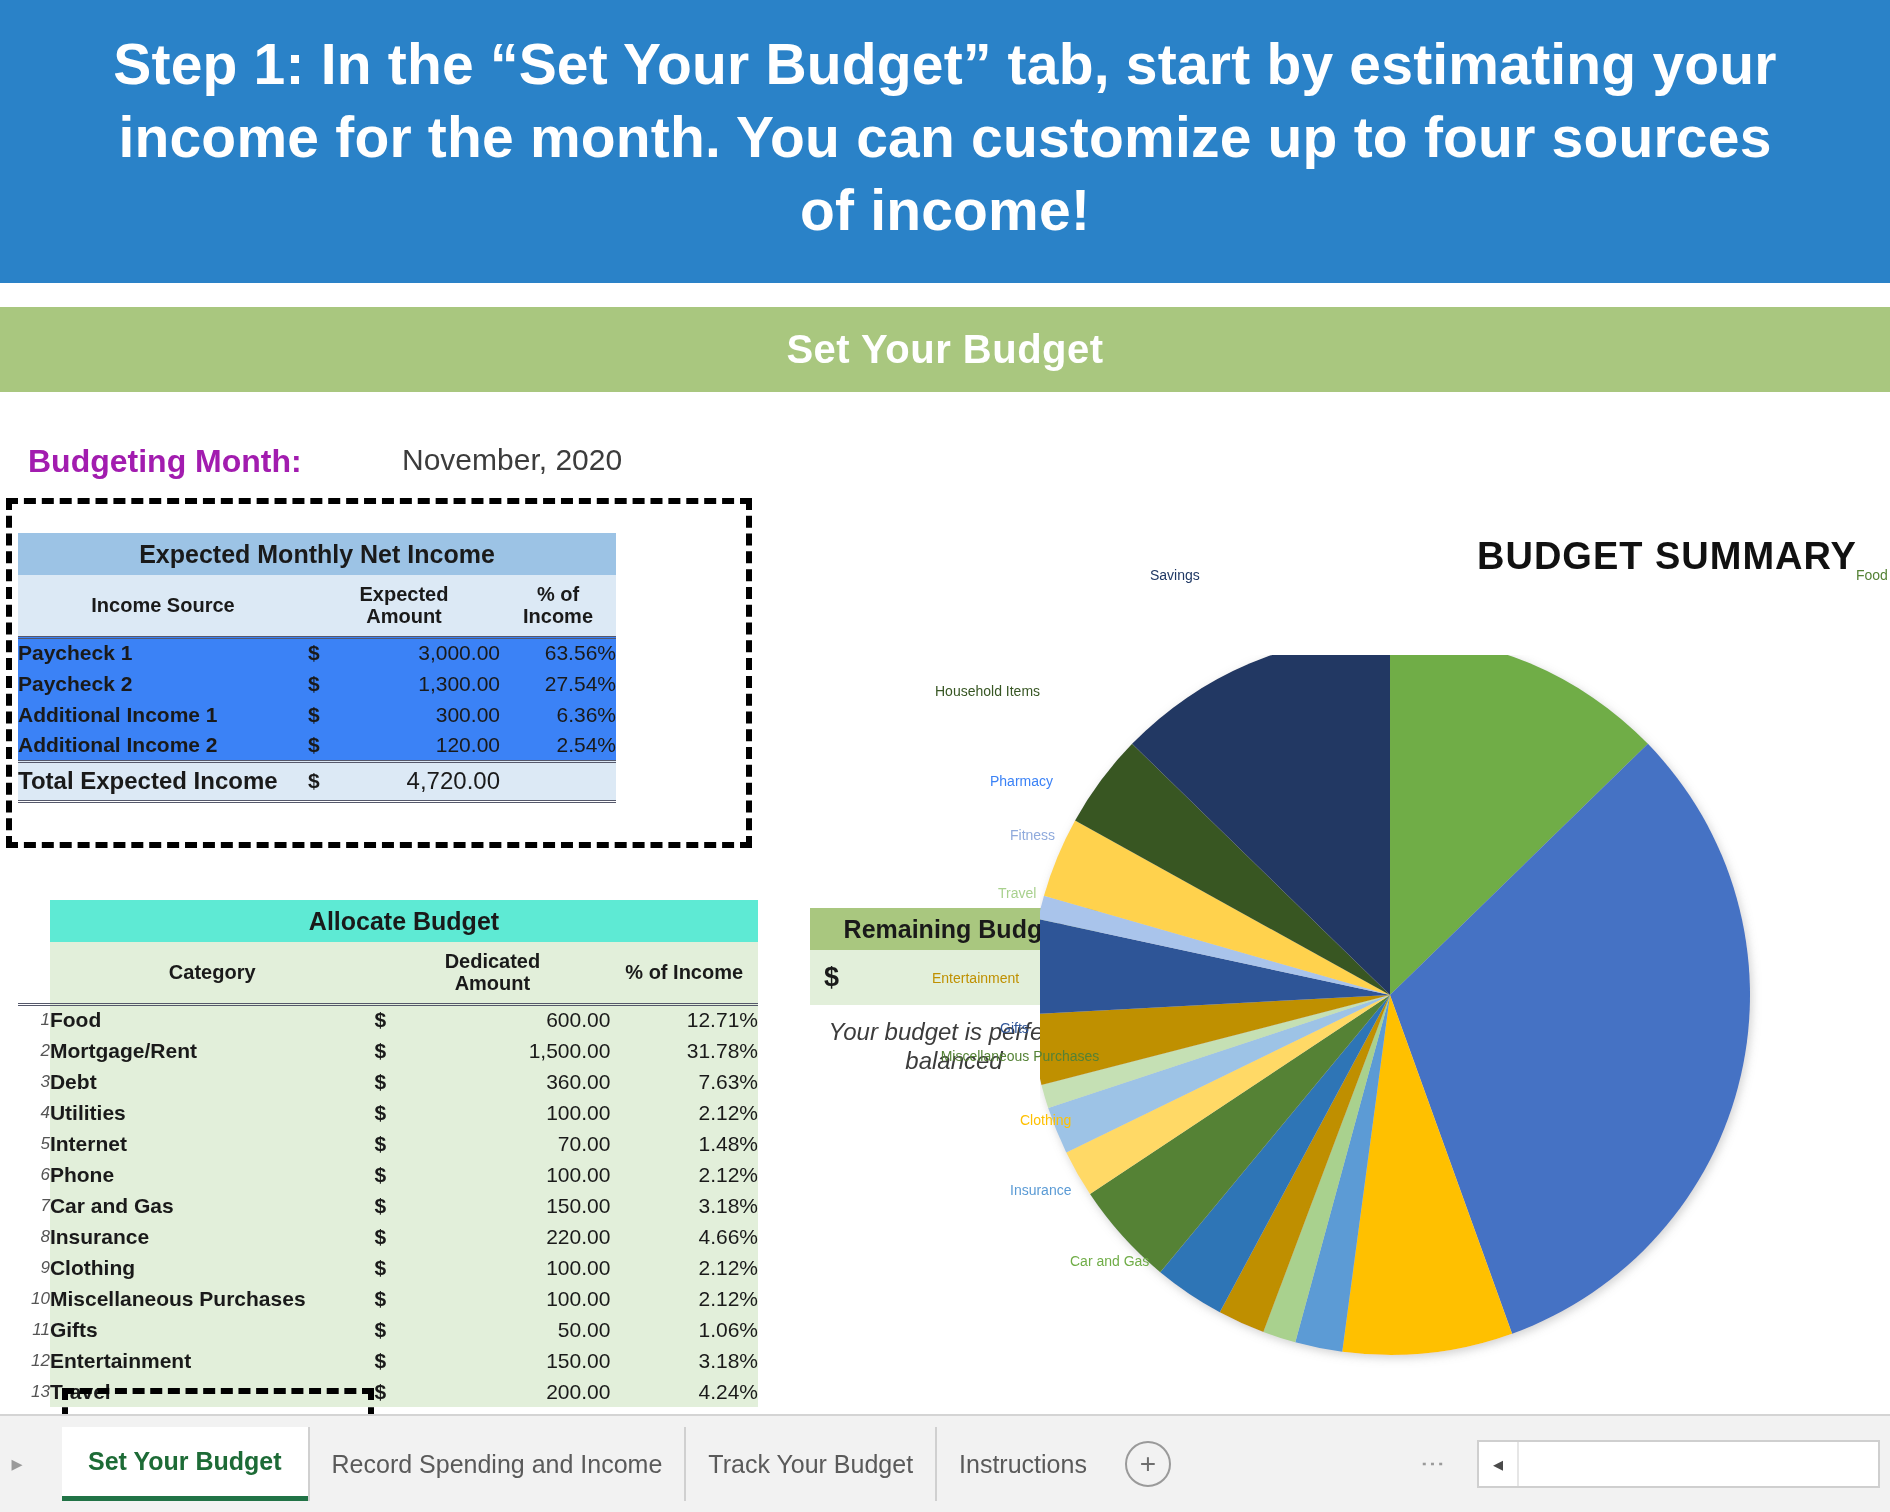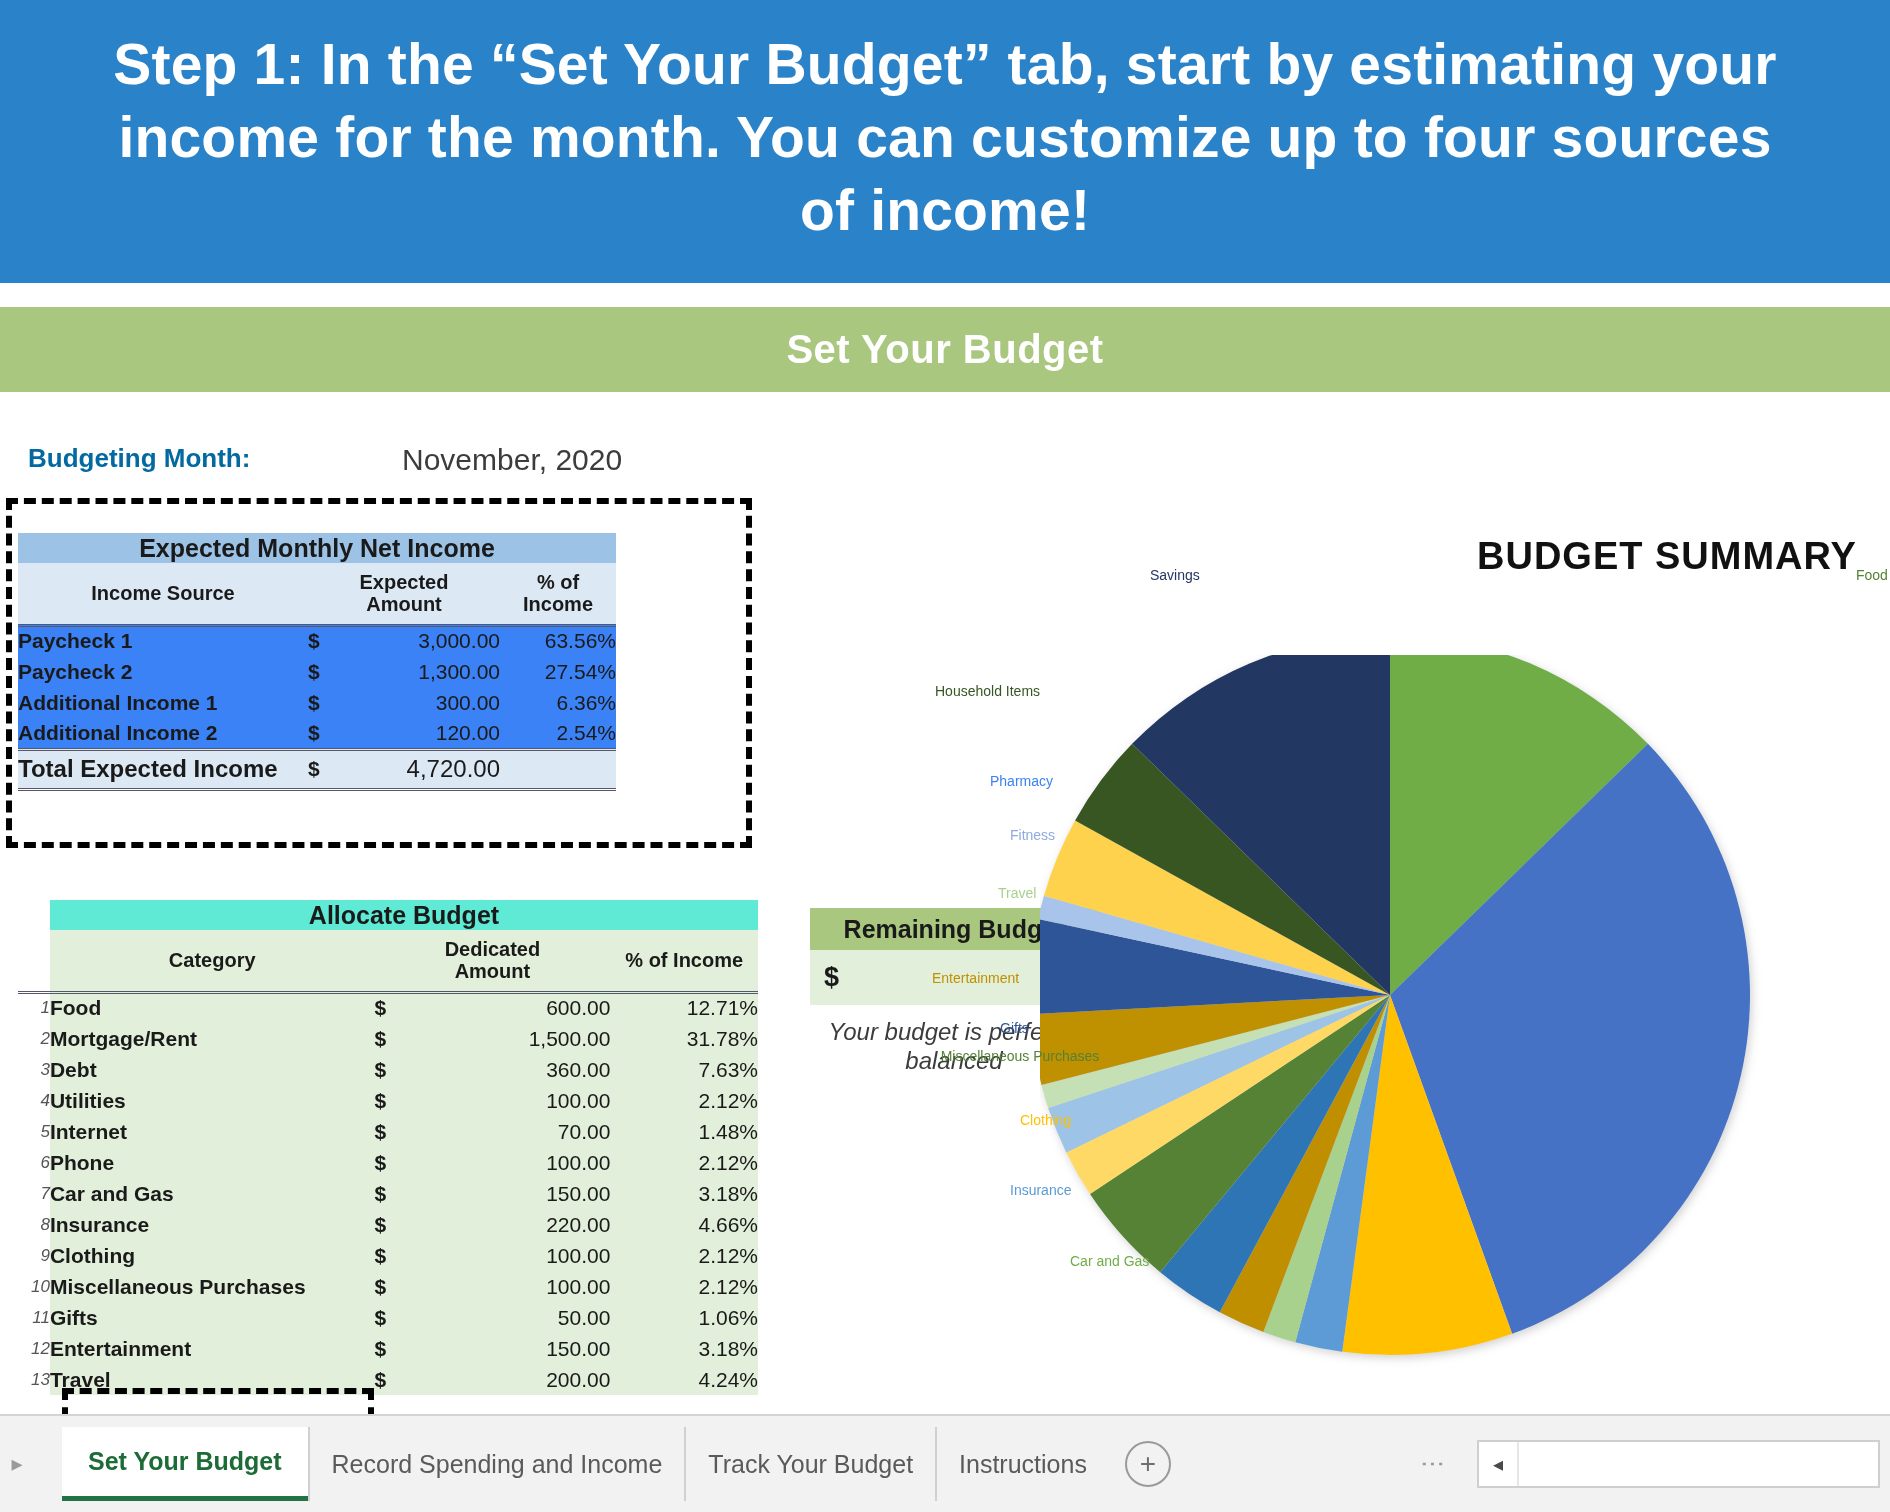"Budgeting Month:" .month-label { color: #0369a1 -> #a21caf; font-size: 26px -> 32px }
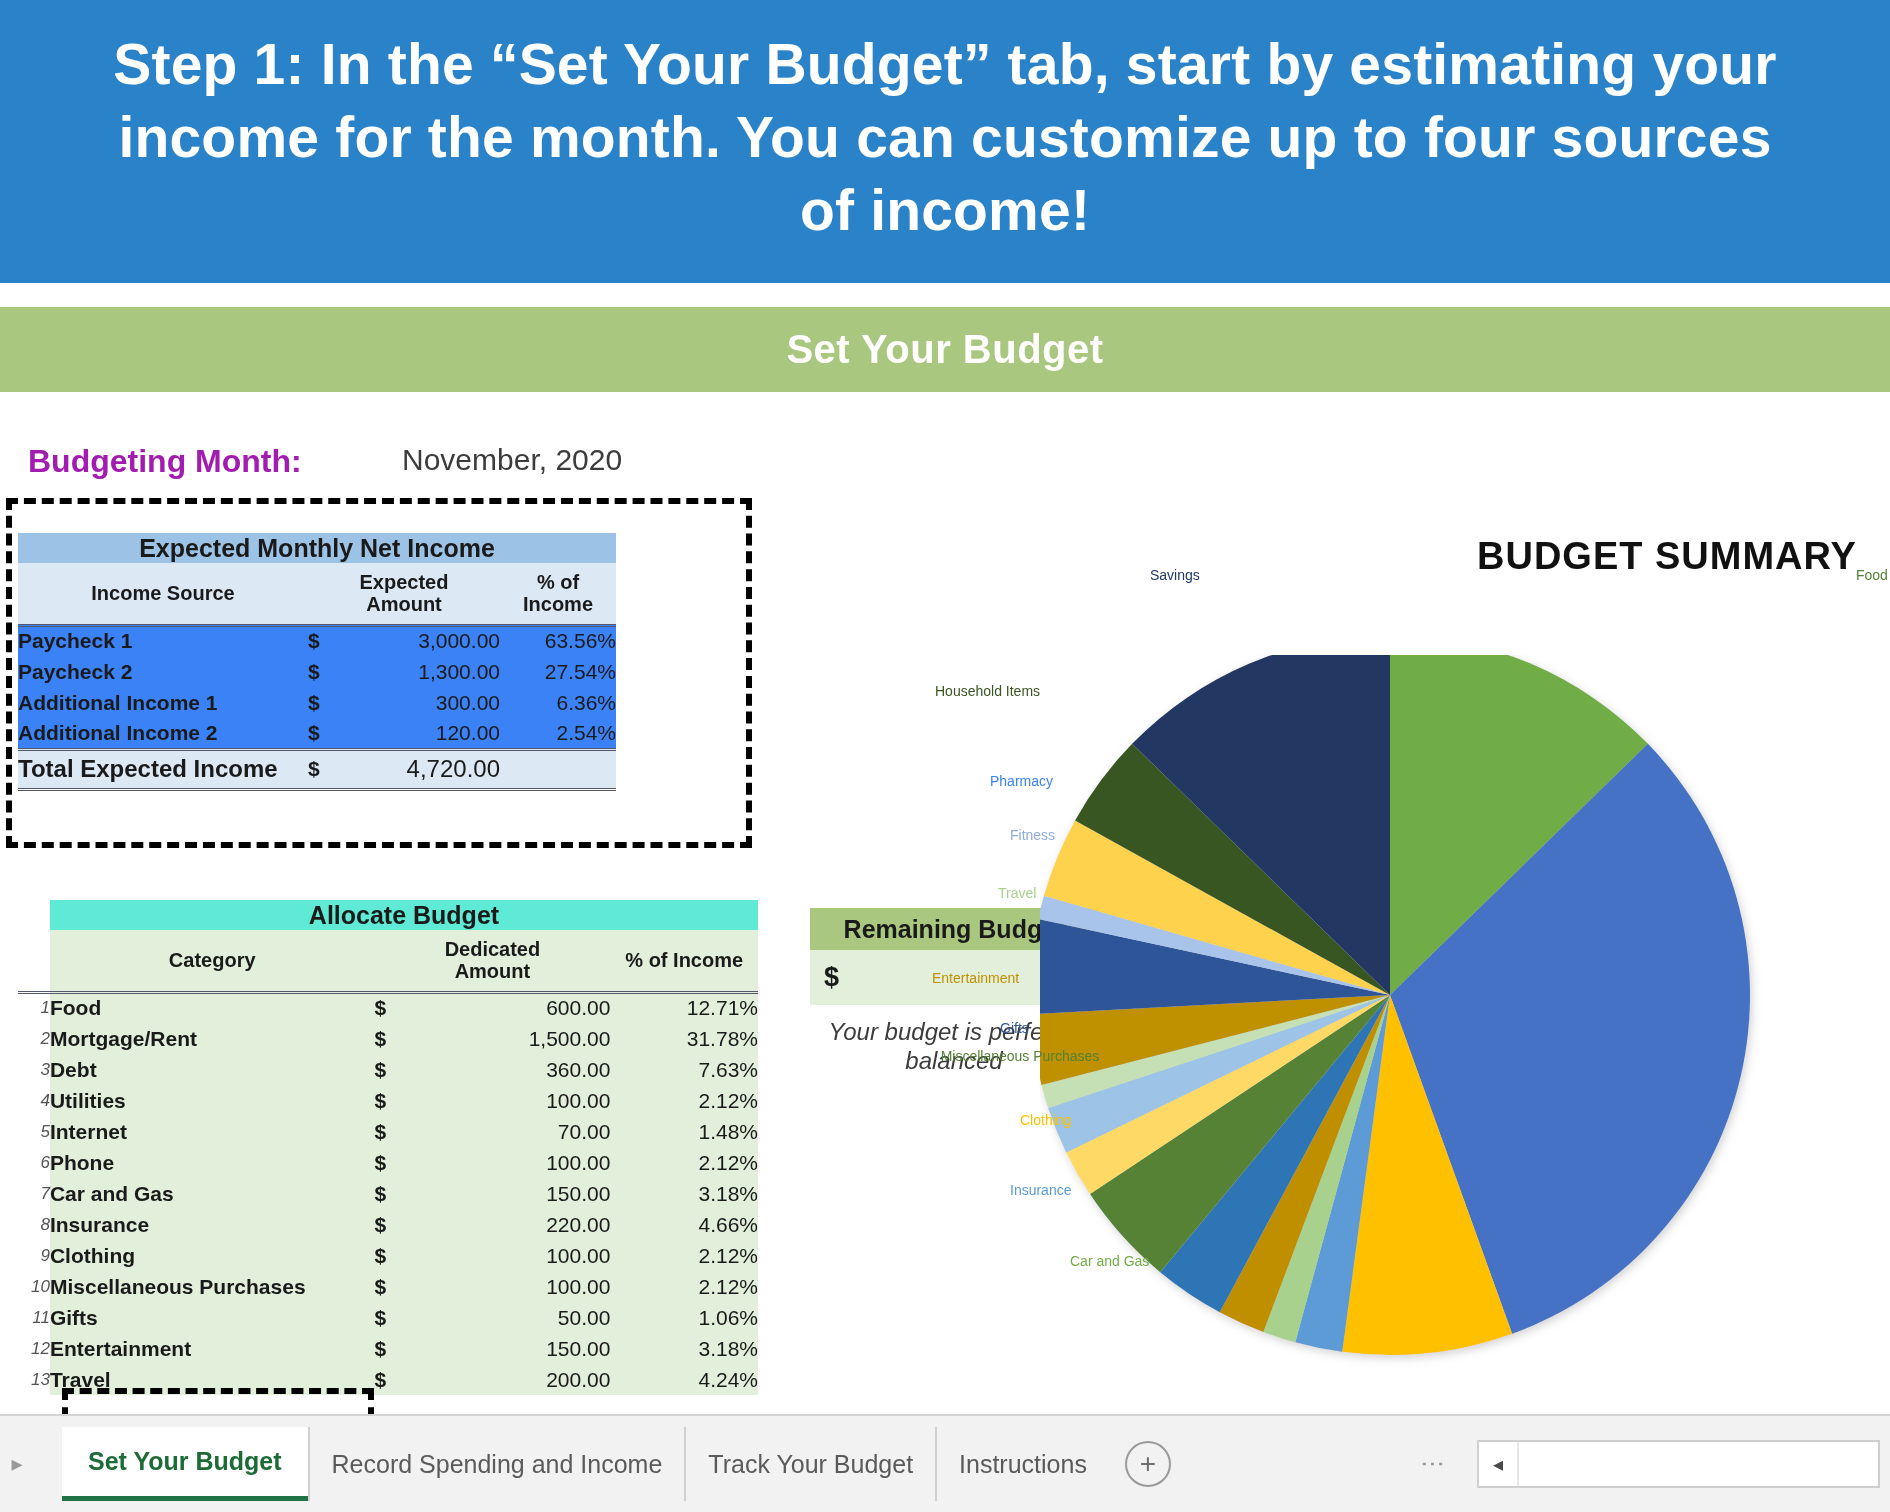"Expected Monthly Net Income" .tbl-title { height: 30px -> 42px }
